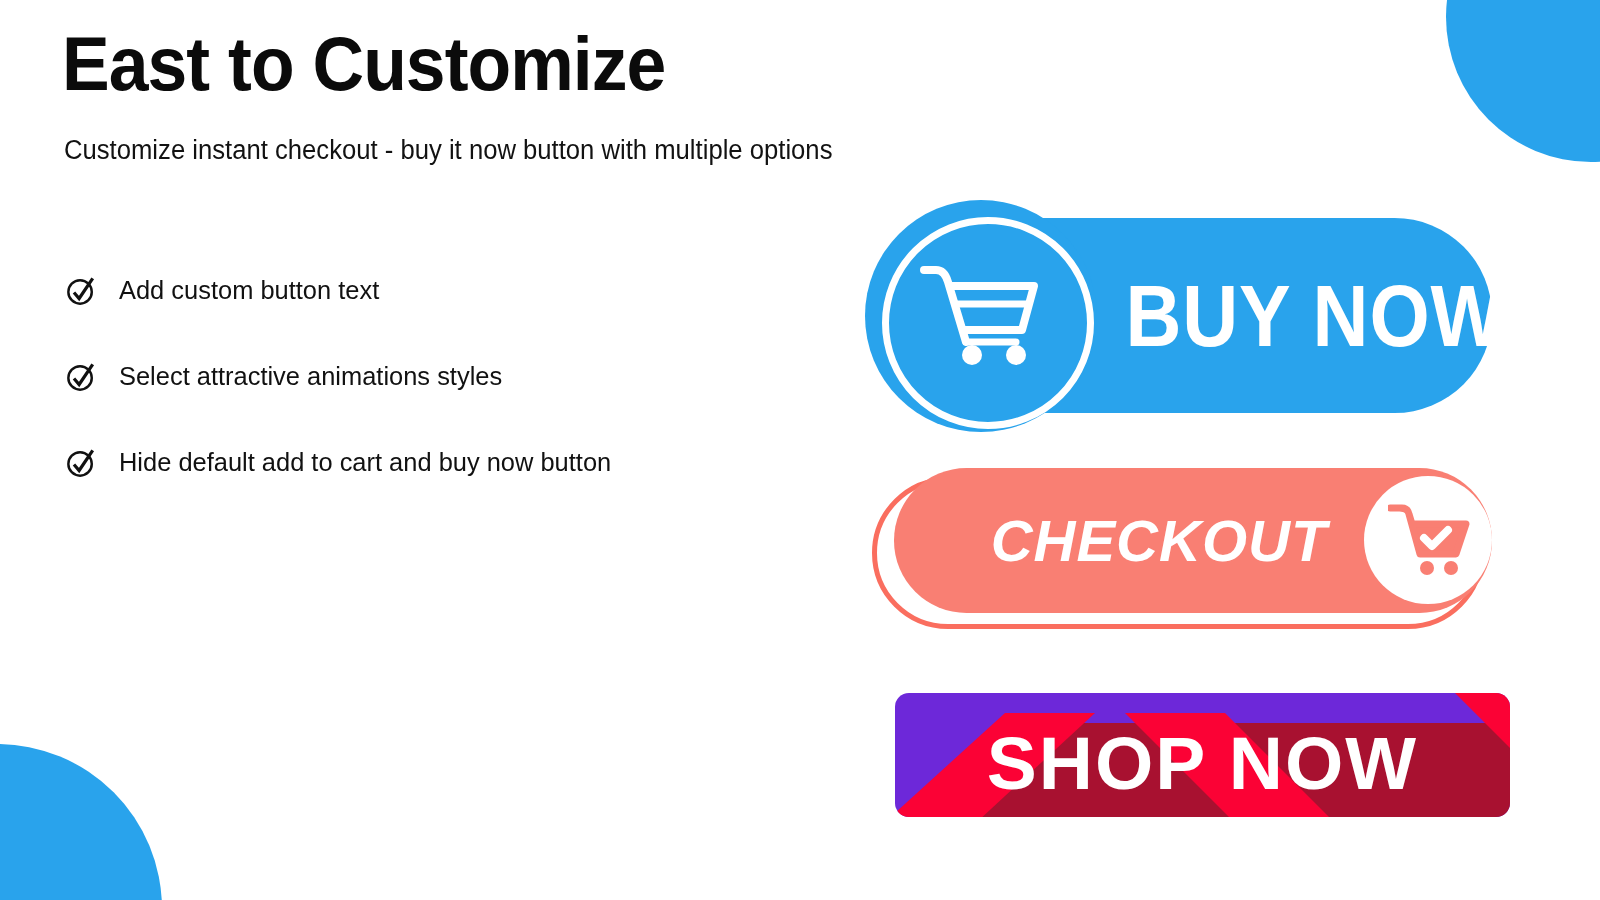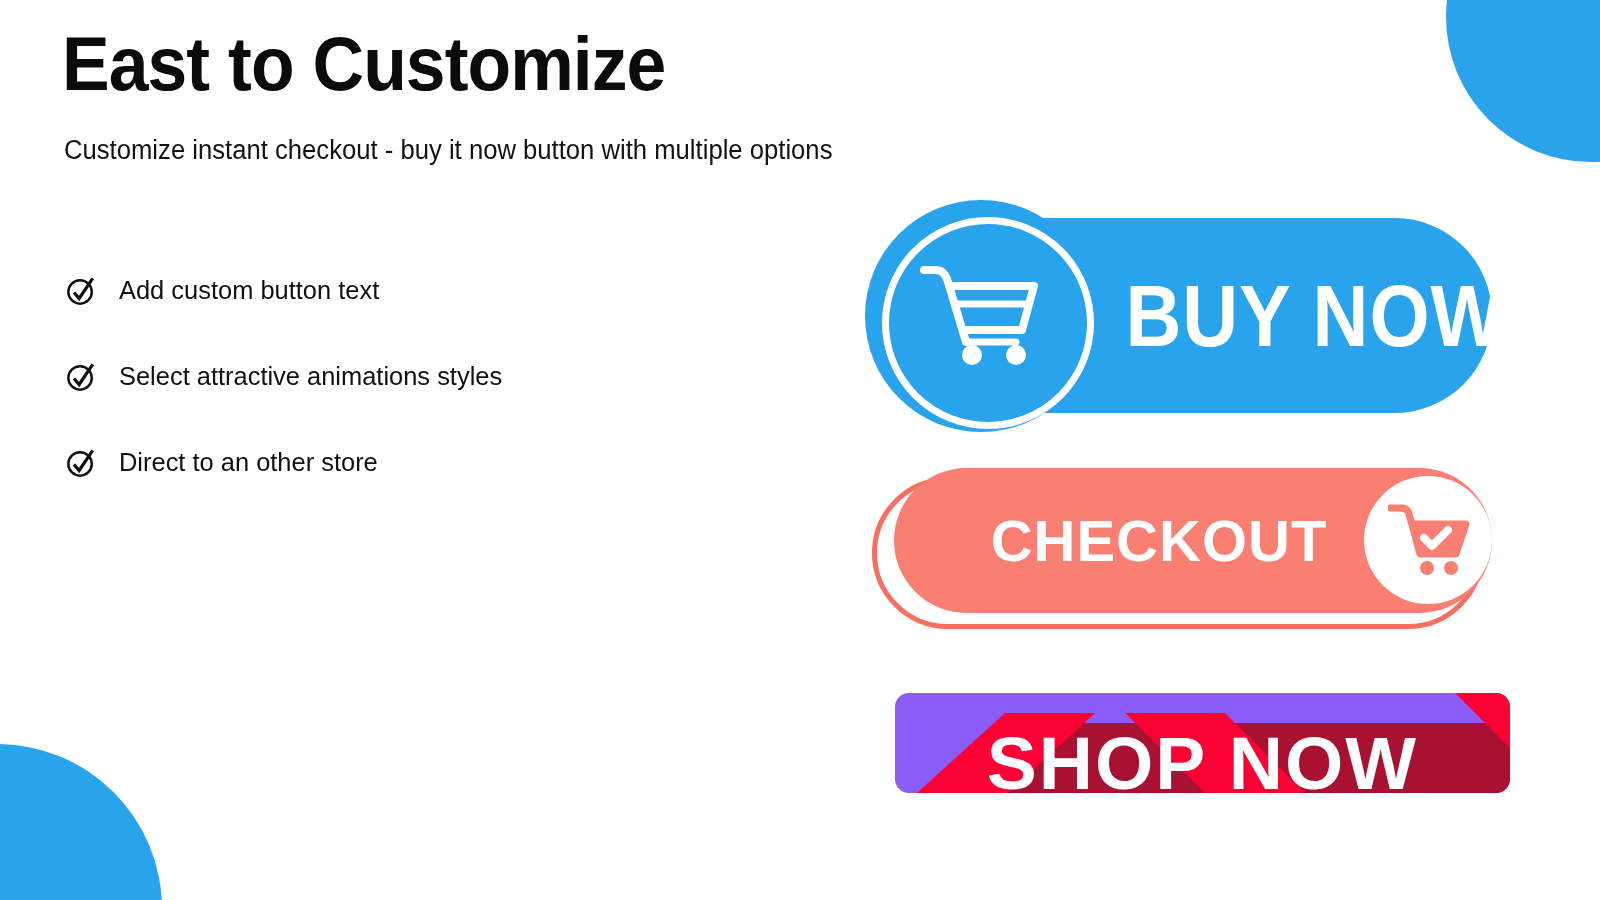"Hide default add to cart" li.feature-item { html: none -> <li> <svg> <circle></circle> <path></path> </svg> <span>Hide default add to cart and buy now button</span> </li> }
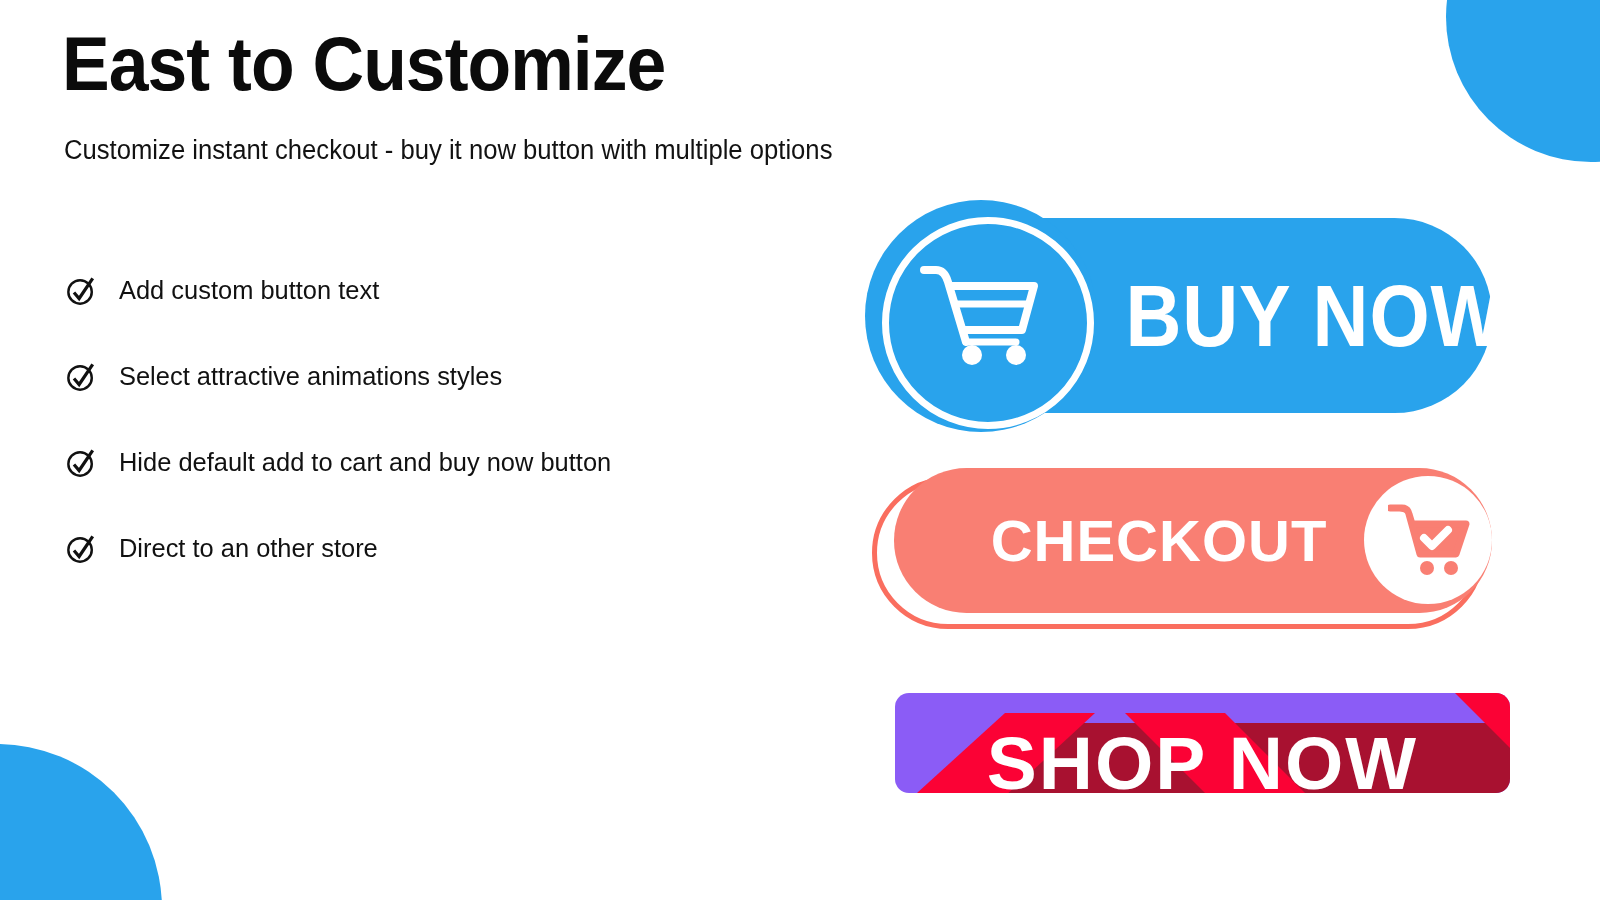"Direct to an other store" li.feature-item { html: <li> <svg> <circle></circle> <path></path> </svg> <span>Direct to an other store</span> </li> -> none }
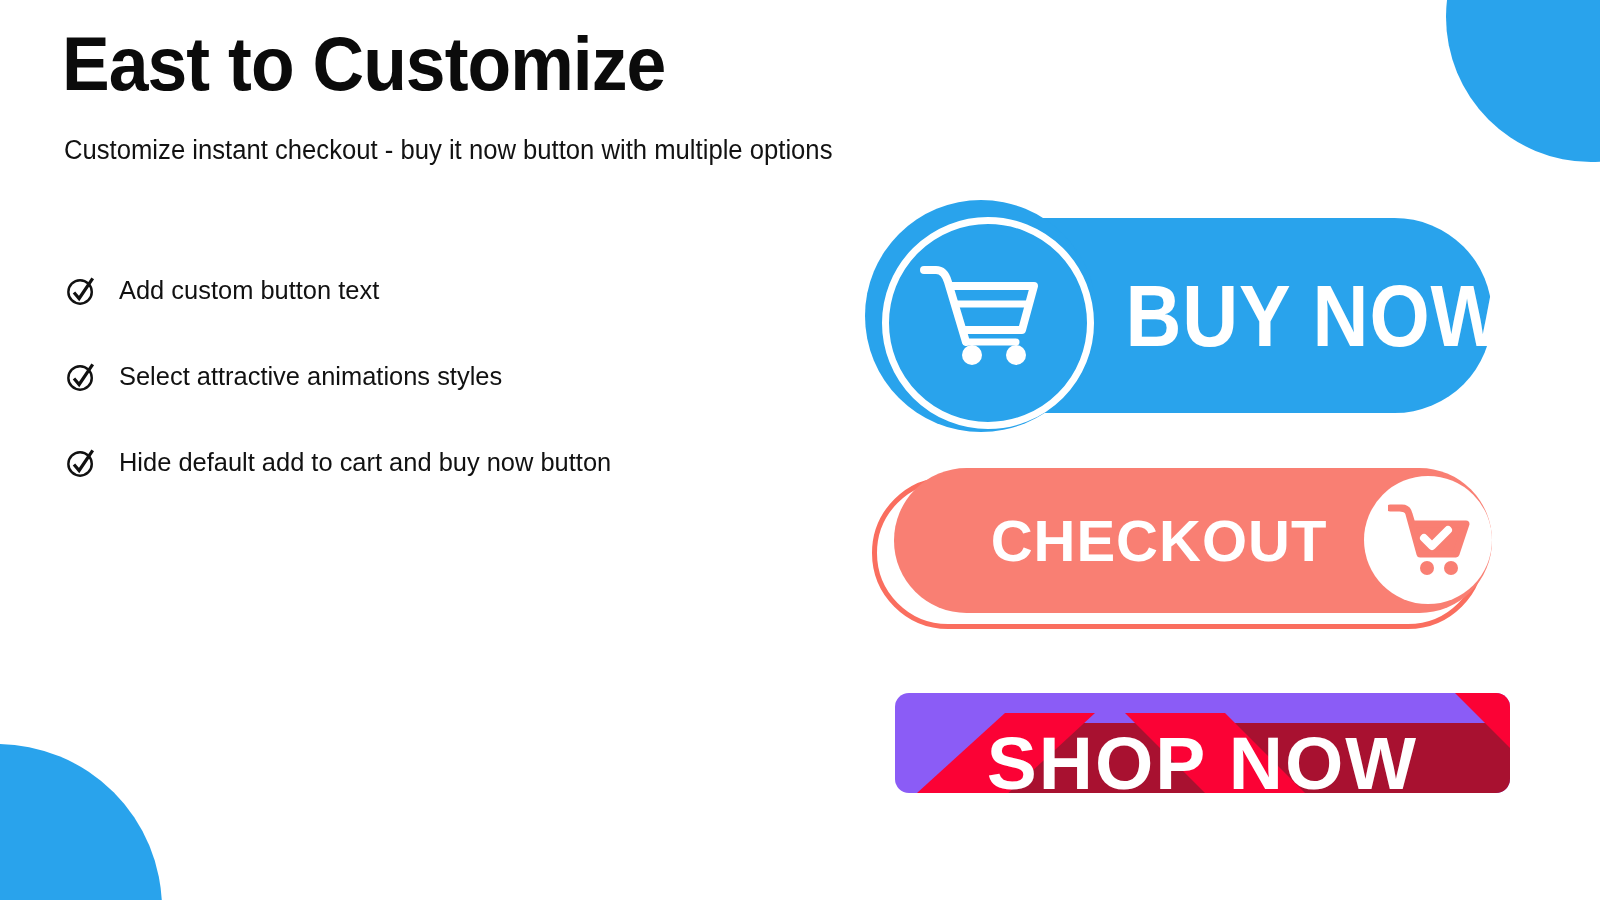"CHECKOUT" #checkout-label { font-style: none -> italic }
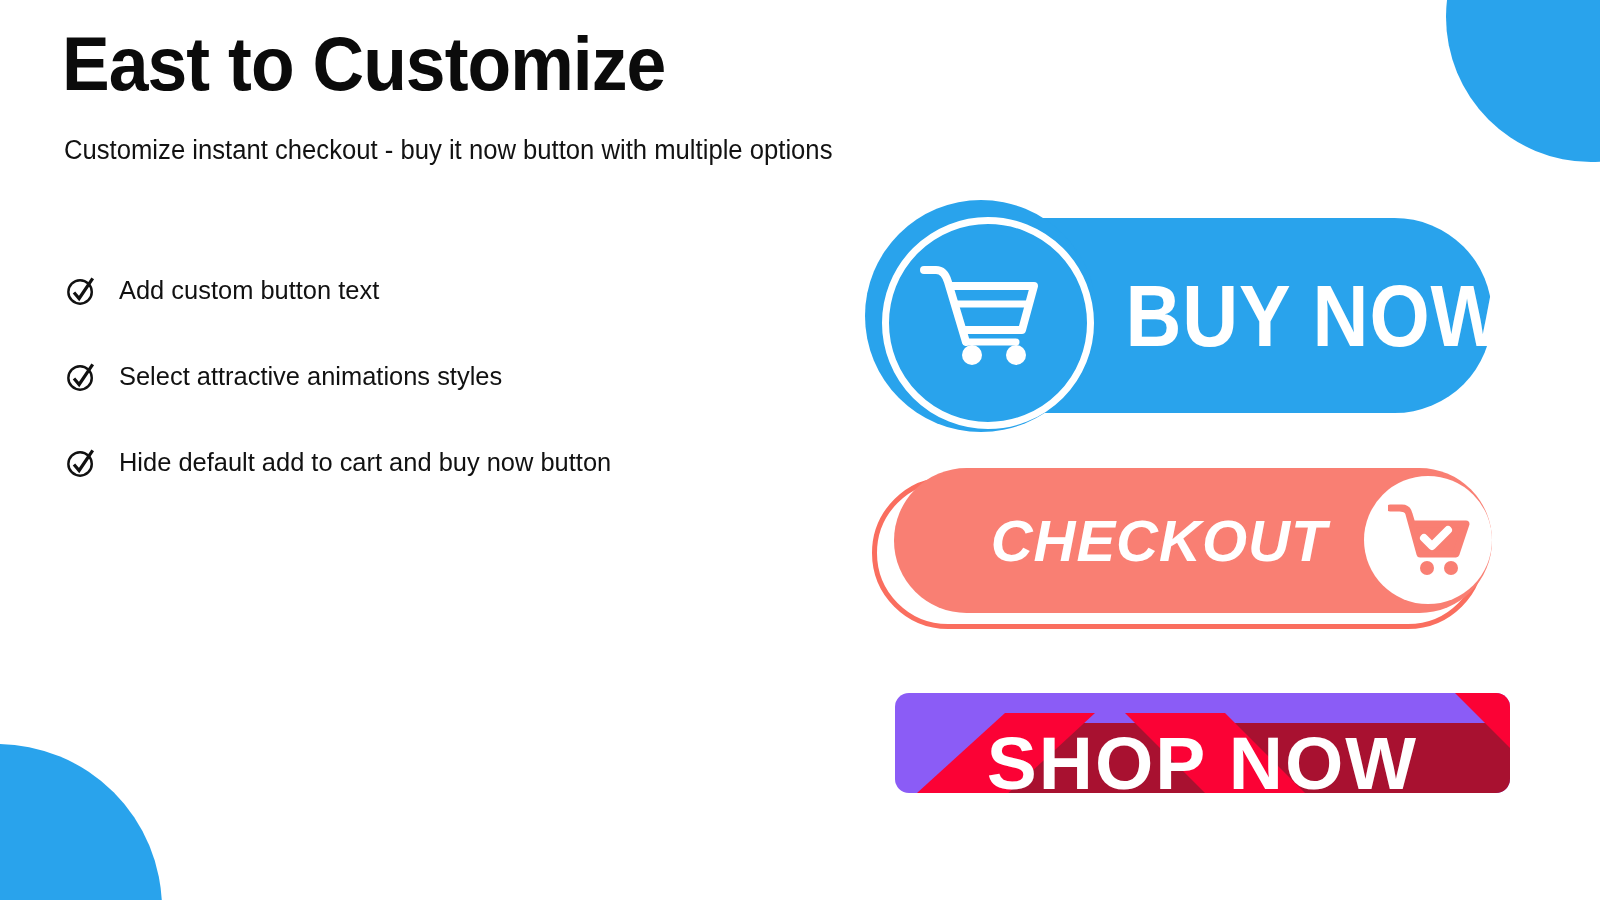"SHOP NOW" #shop-now-button { background: #8b5cf6 -> #6d28d9; height: 100px -> 124px }
